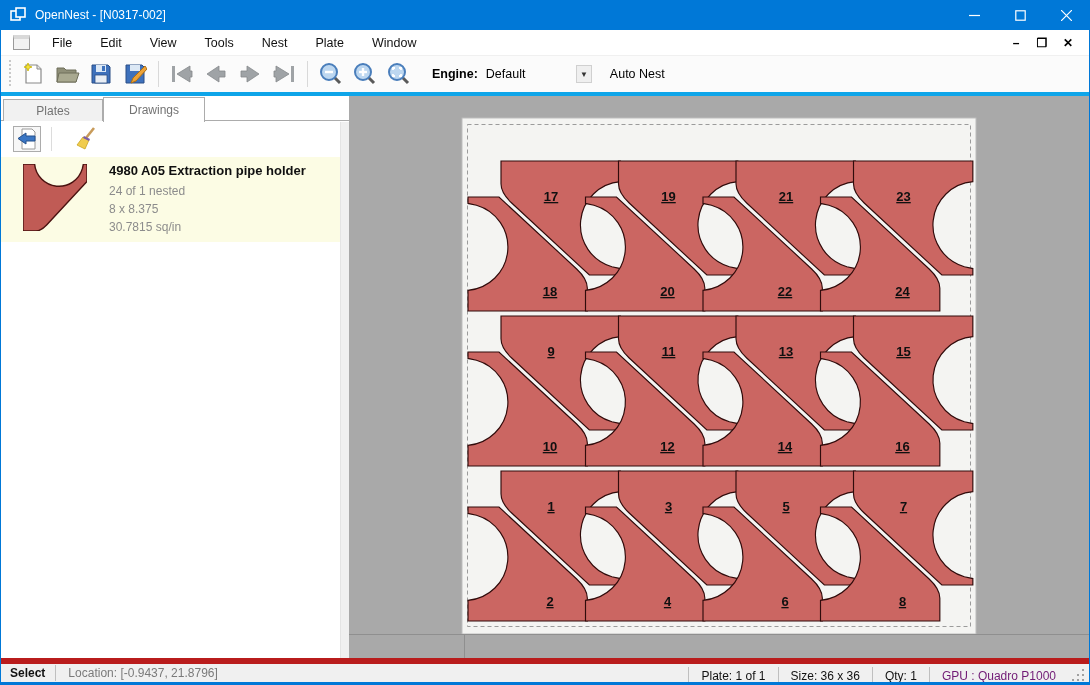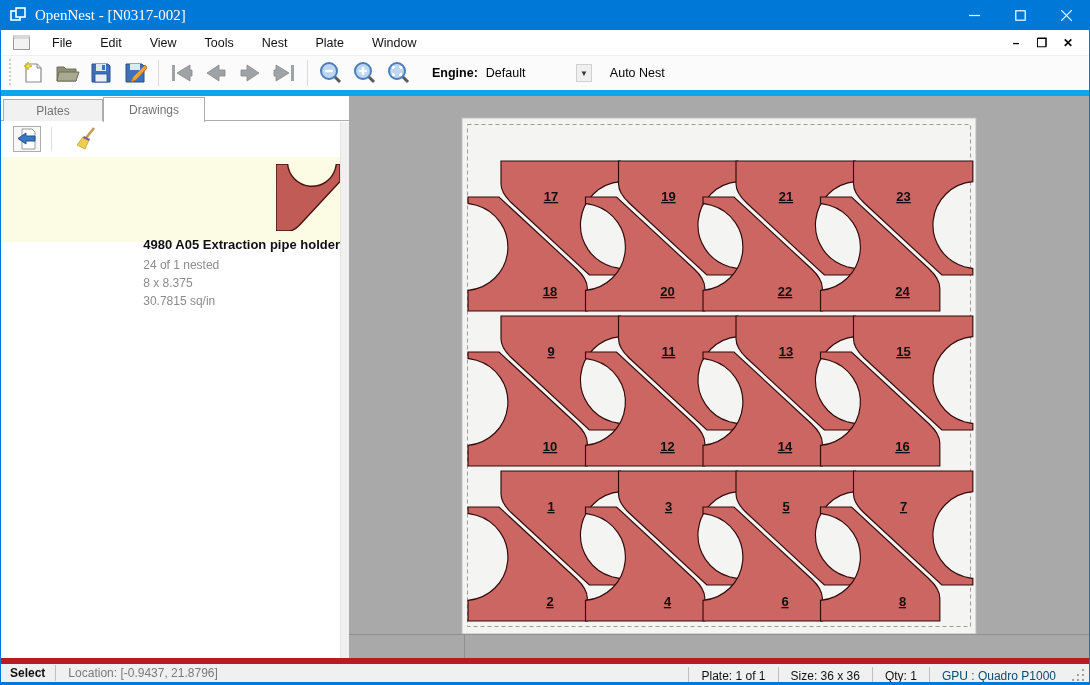"OpenNest - [N0317-002]" .titlebar { font-family: Liberation Serif, serif -> none; font-size: 15px -> 12px }
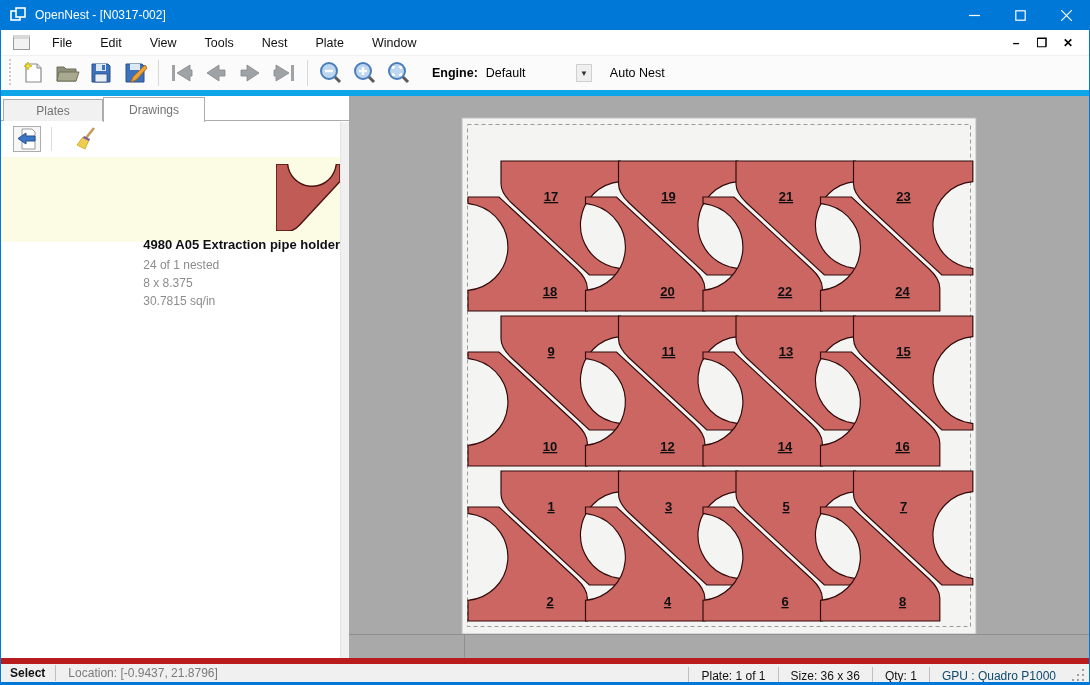"Engine:" .toolbar { border-bottom: 6px solid #0ea5e9 -> 4px solid #0ea5e9 }
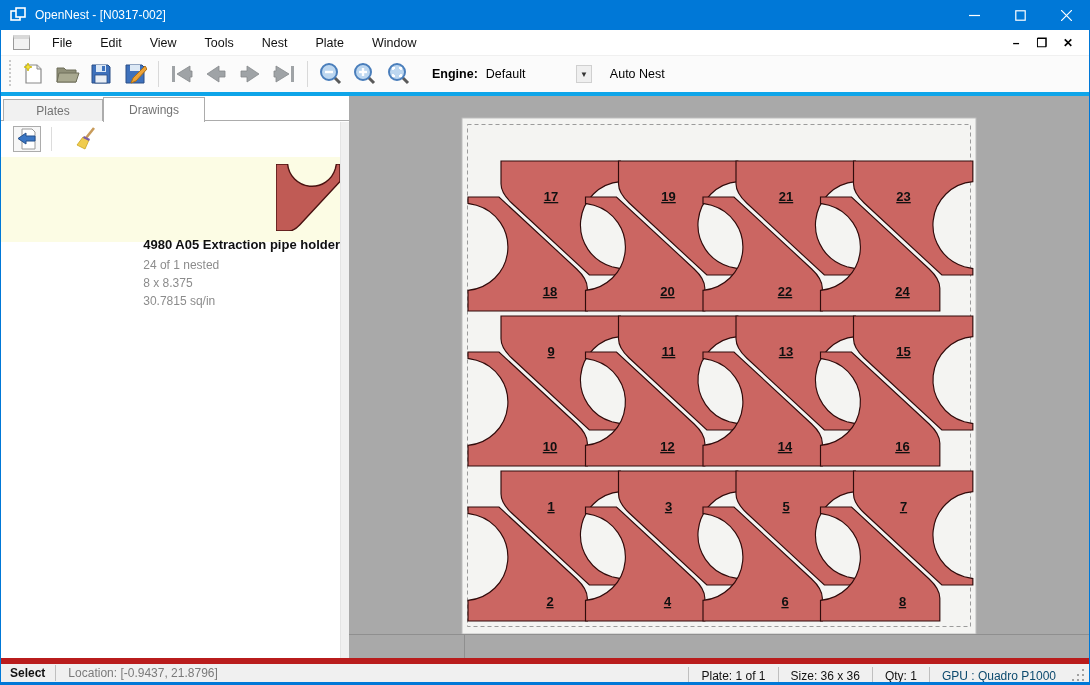"4980 A05 Extraction pipe holder" .drawing-item { align-items: flex-end -> flex-start; flex-direction: column -> none }
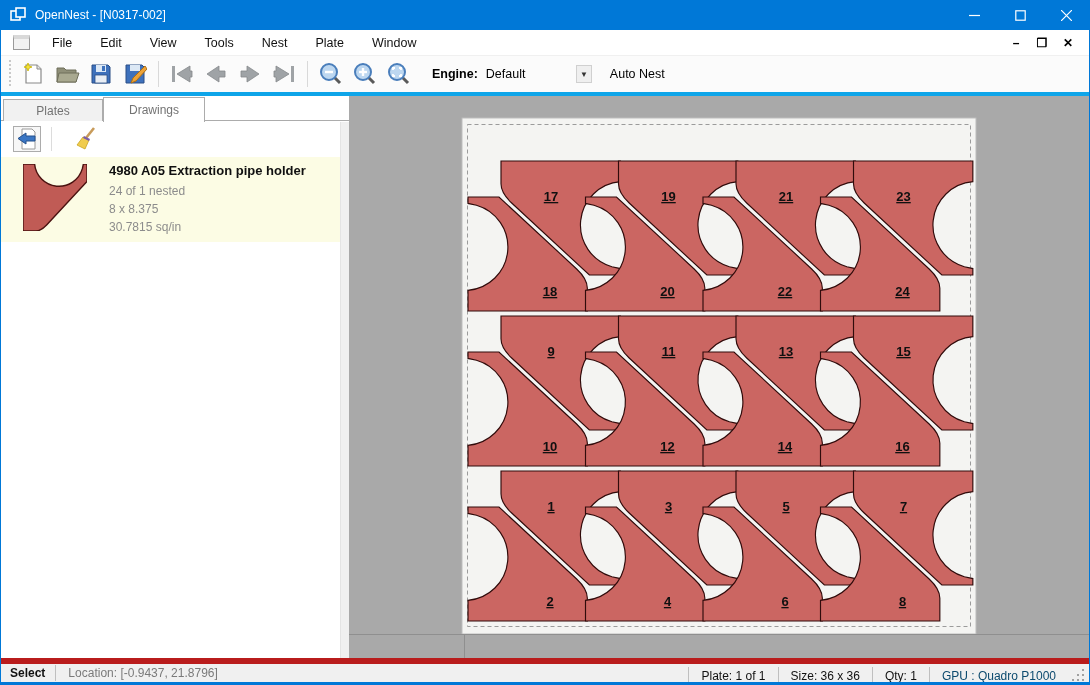"GPU : Quadro P1000" span.sb-cell { color: #0c4a6e -> #701a75 }
